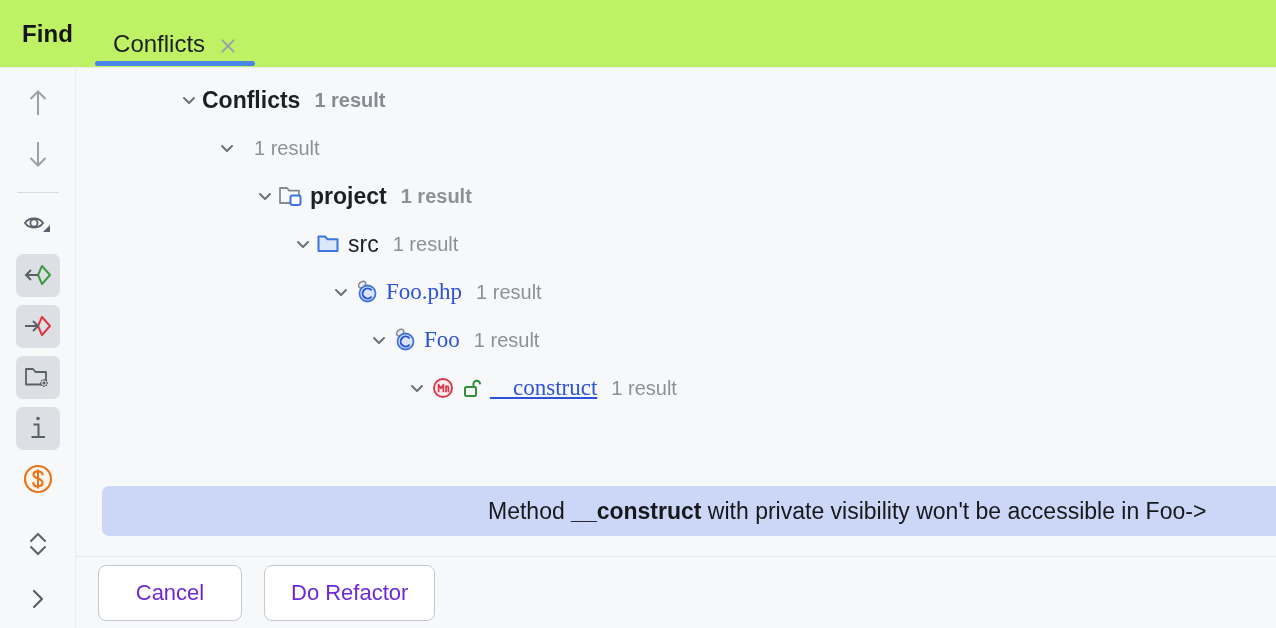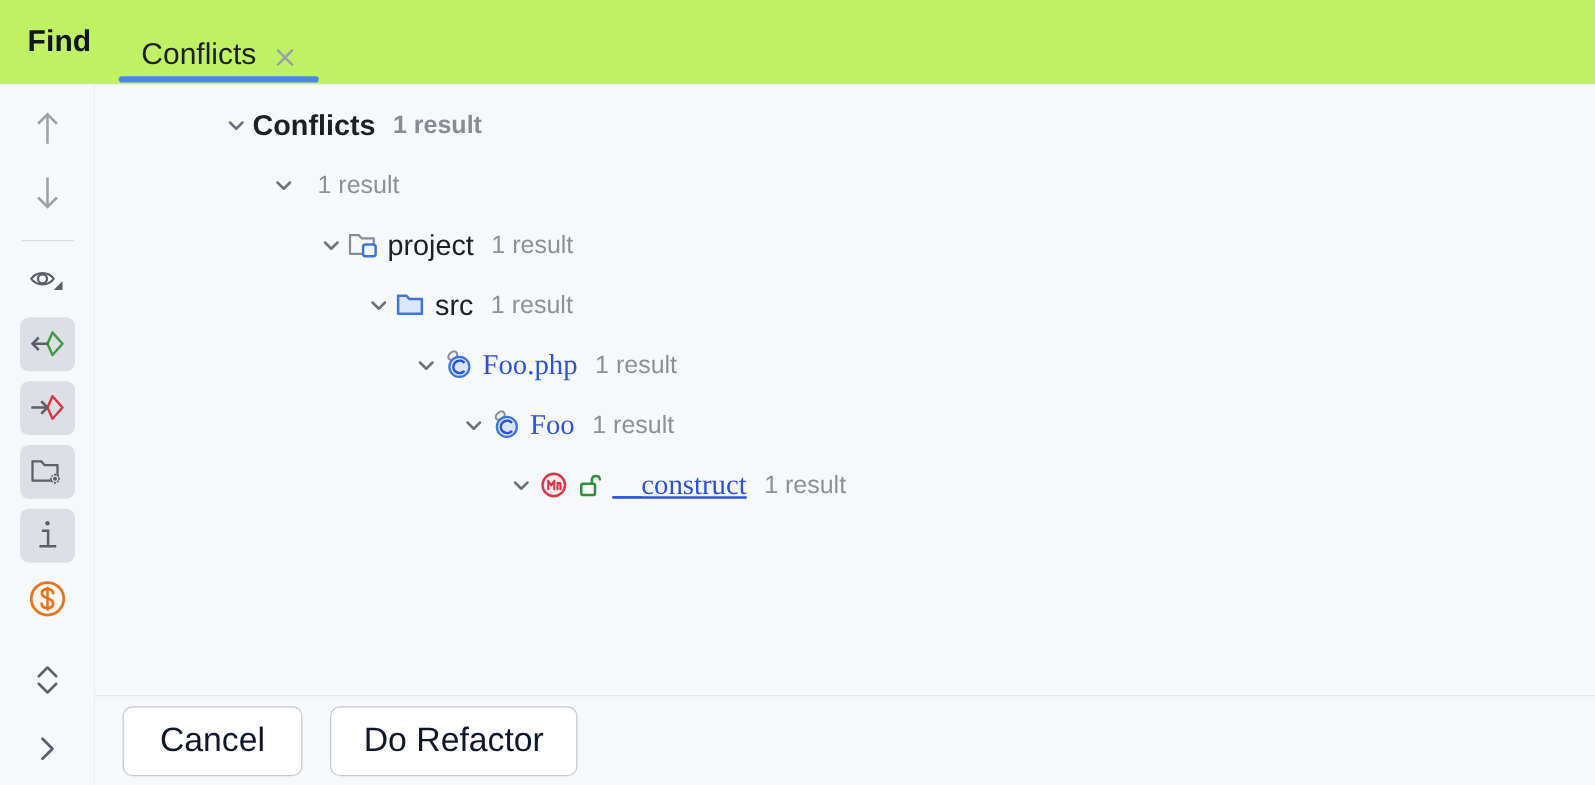"project" .i2 { font-weight: none -> bold }
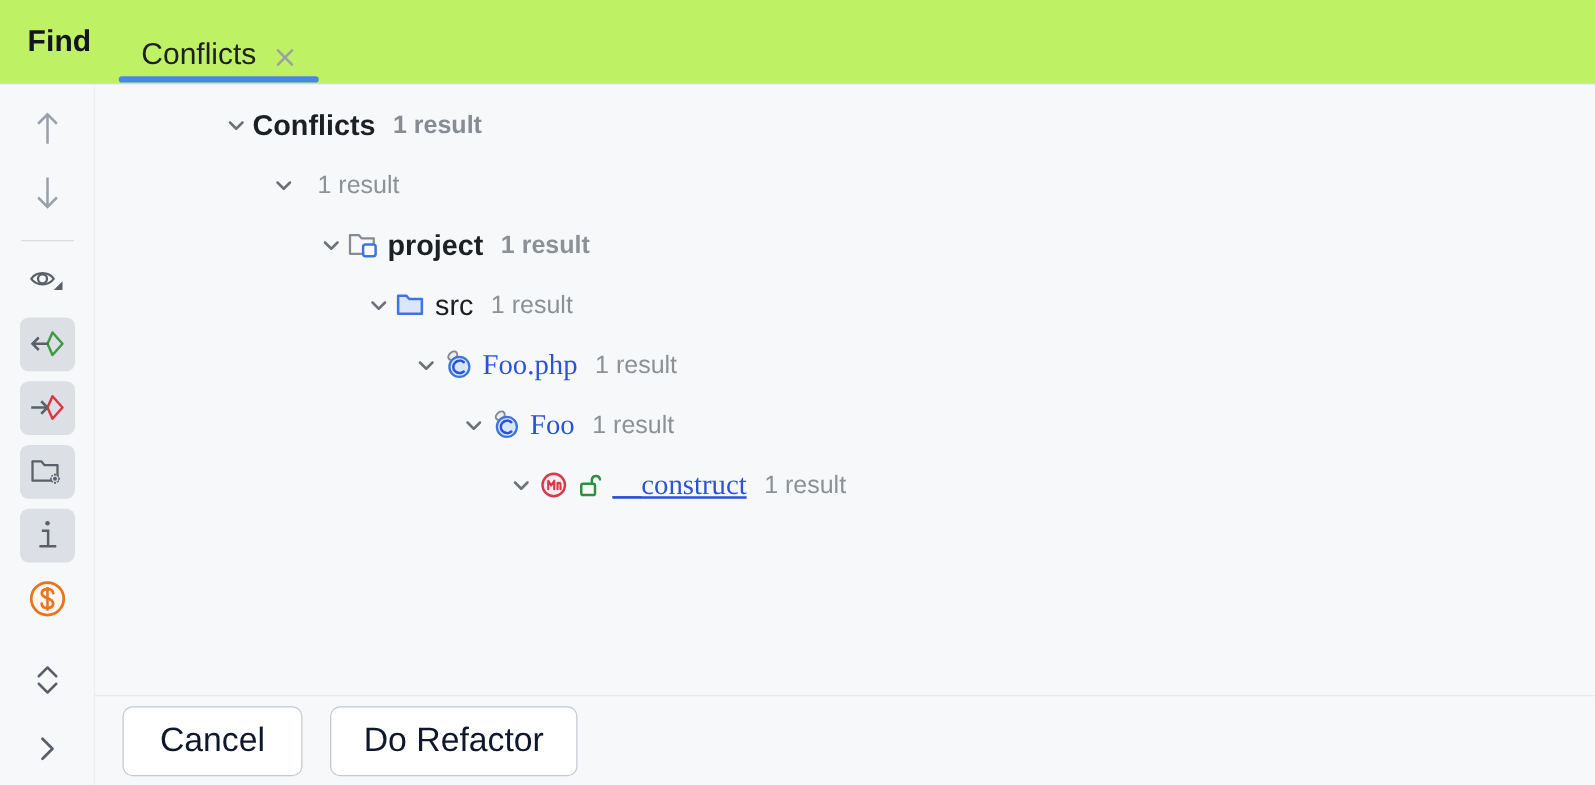"Method __construct with private" div.msg-row { html: none -> <div> <div><span>Method </span><b>__construct</b><span> with private visibility won't be accessible in Foo-&gt;</span></div> </div> }
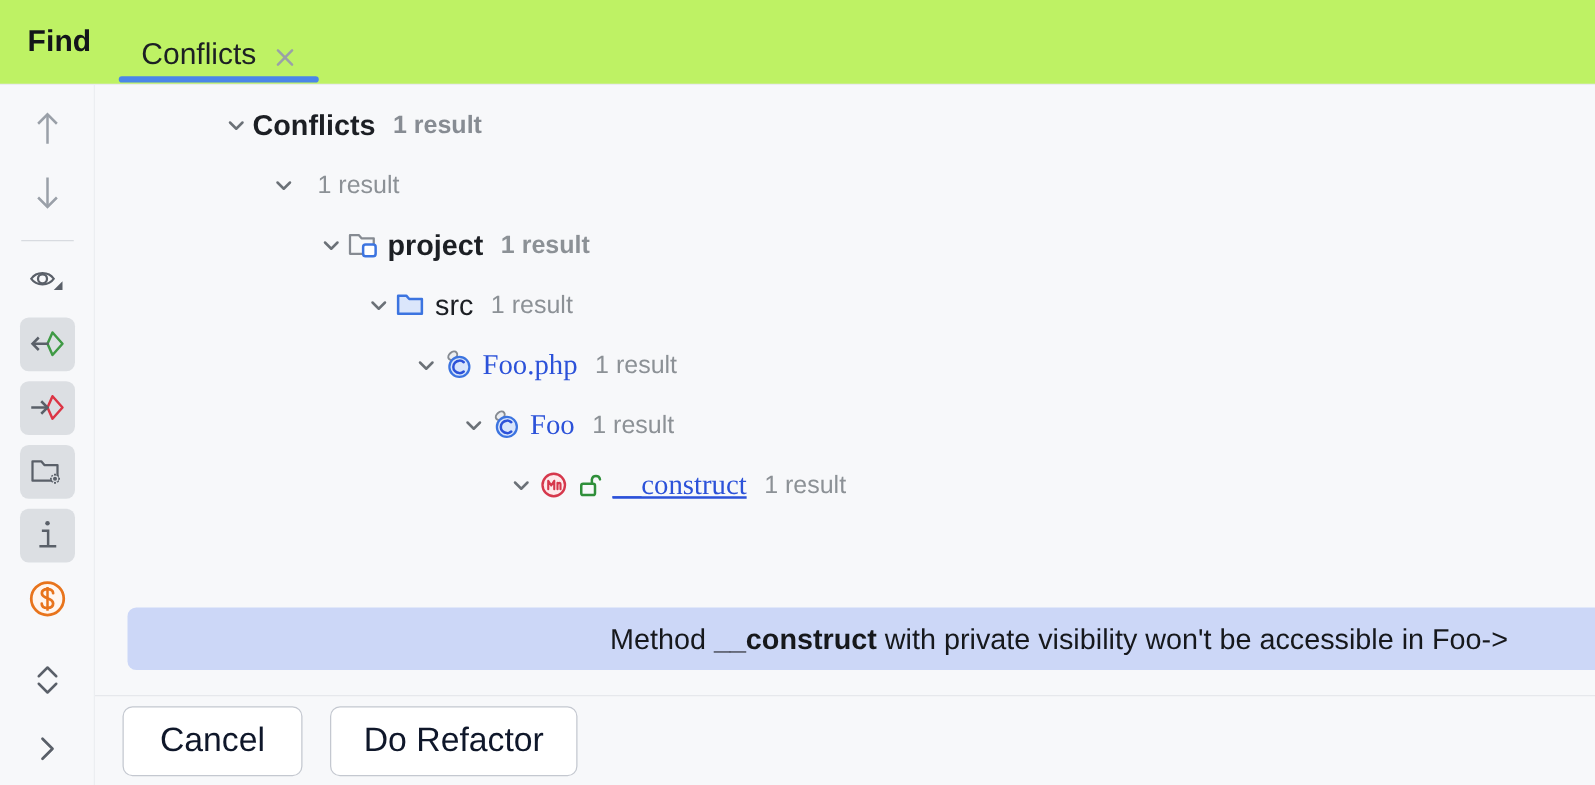"Cancel" .btn { color: #0f172a -> #6d28d9; font-size: 27px -> 22px }
